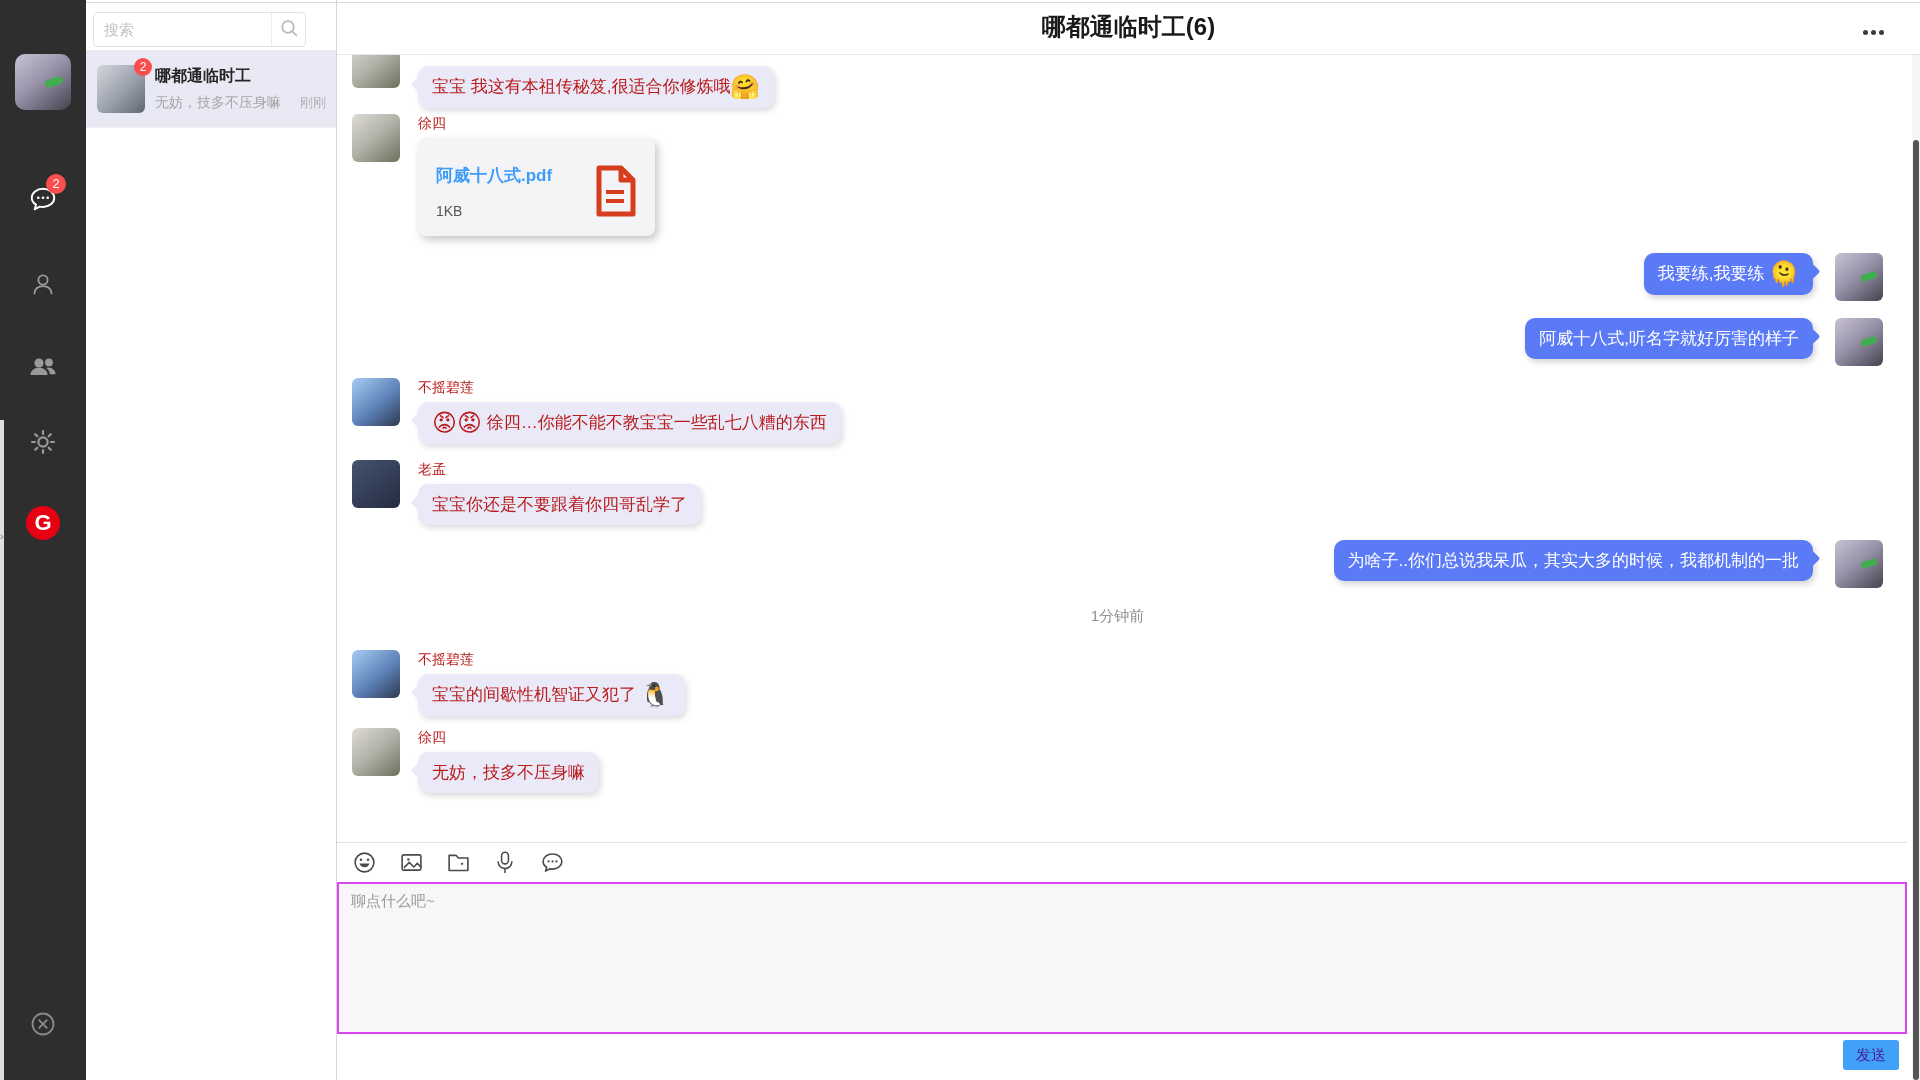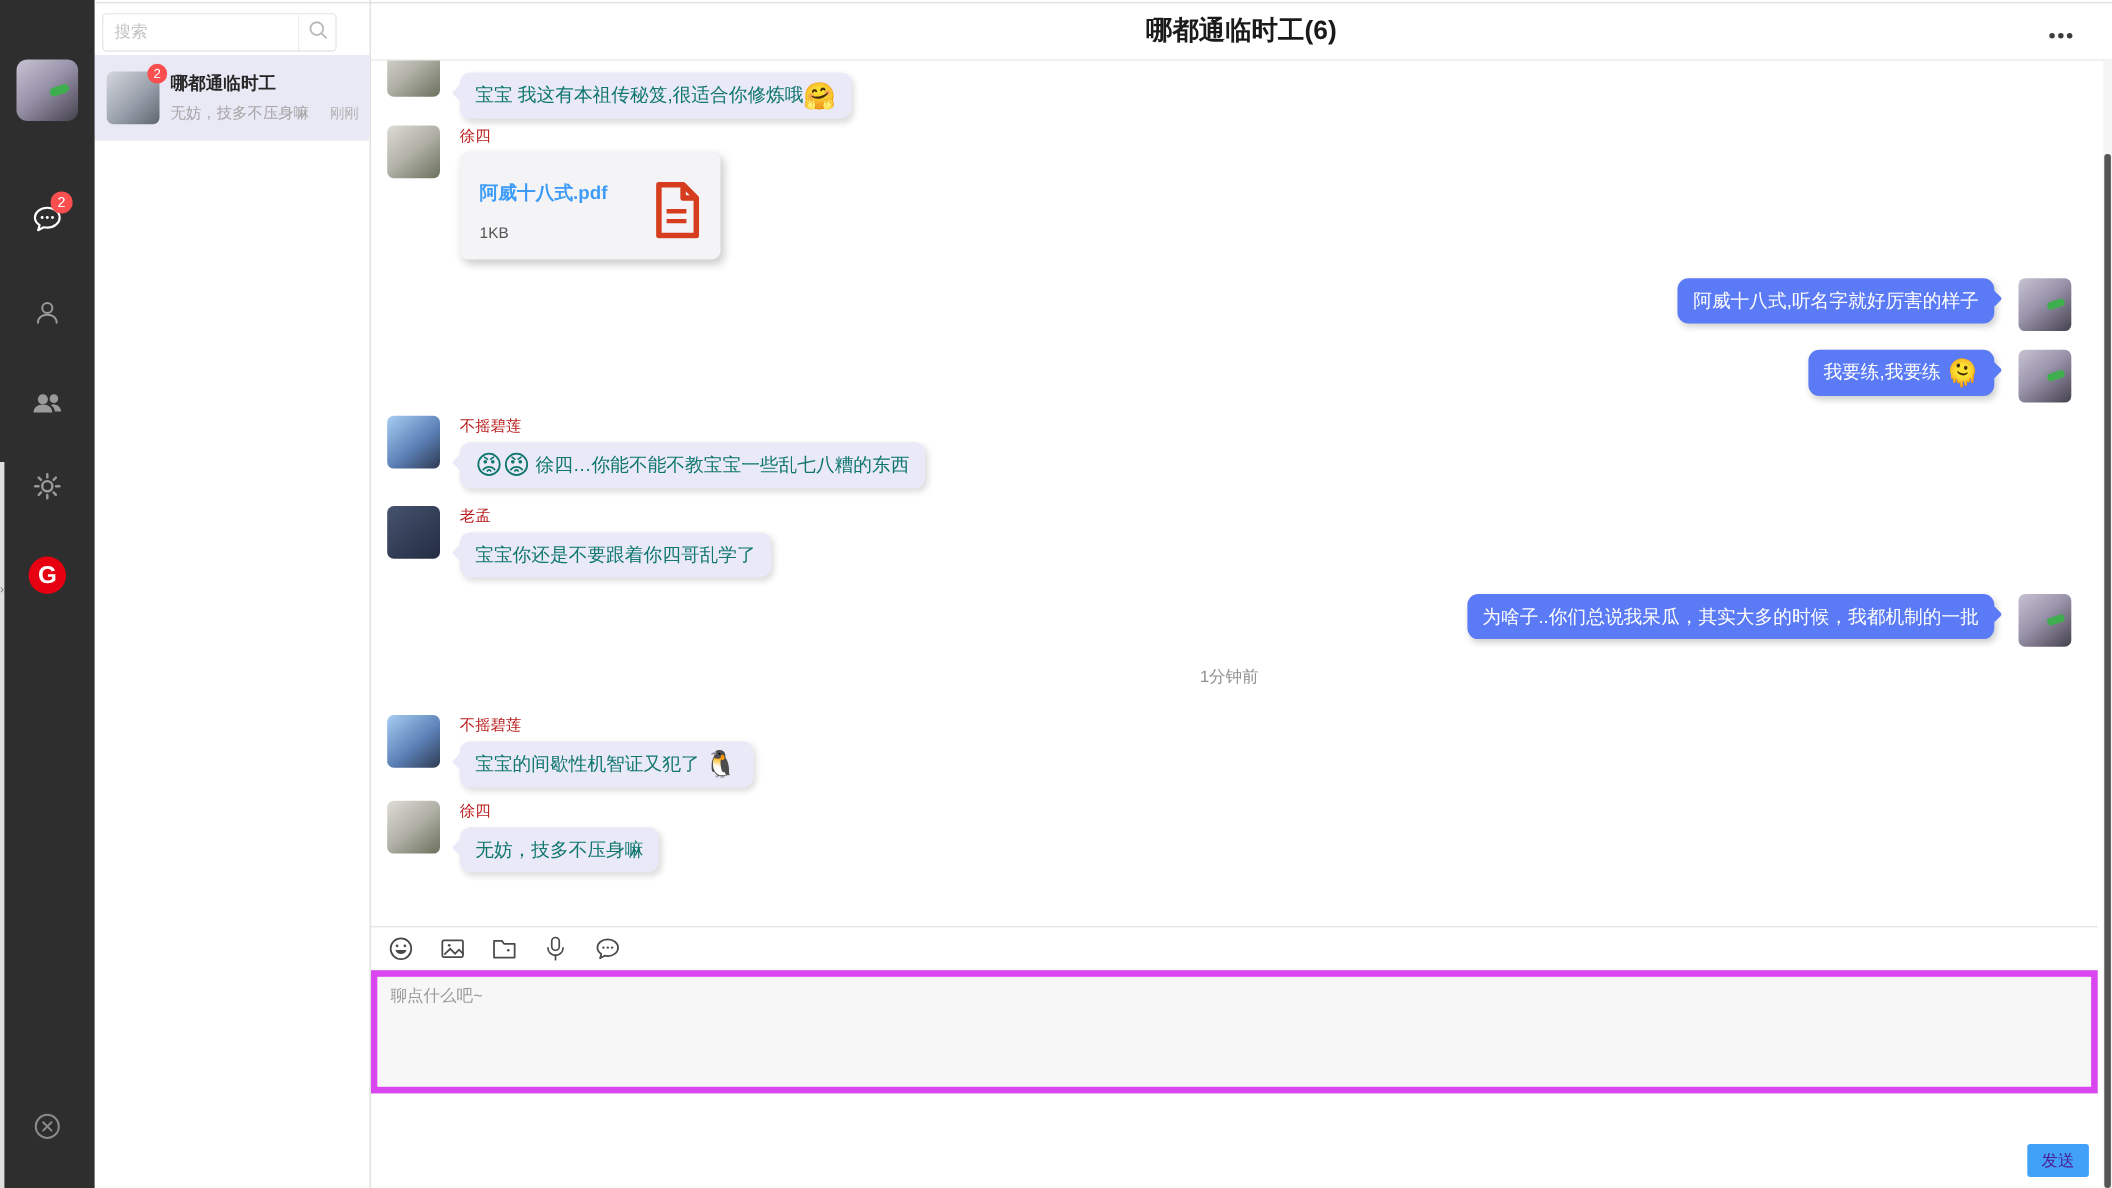"宝宝 我这有本祖传秘笈,很适合你修炼哦🤗" .bubble.left { color: #0f766e -> #b91c1c }
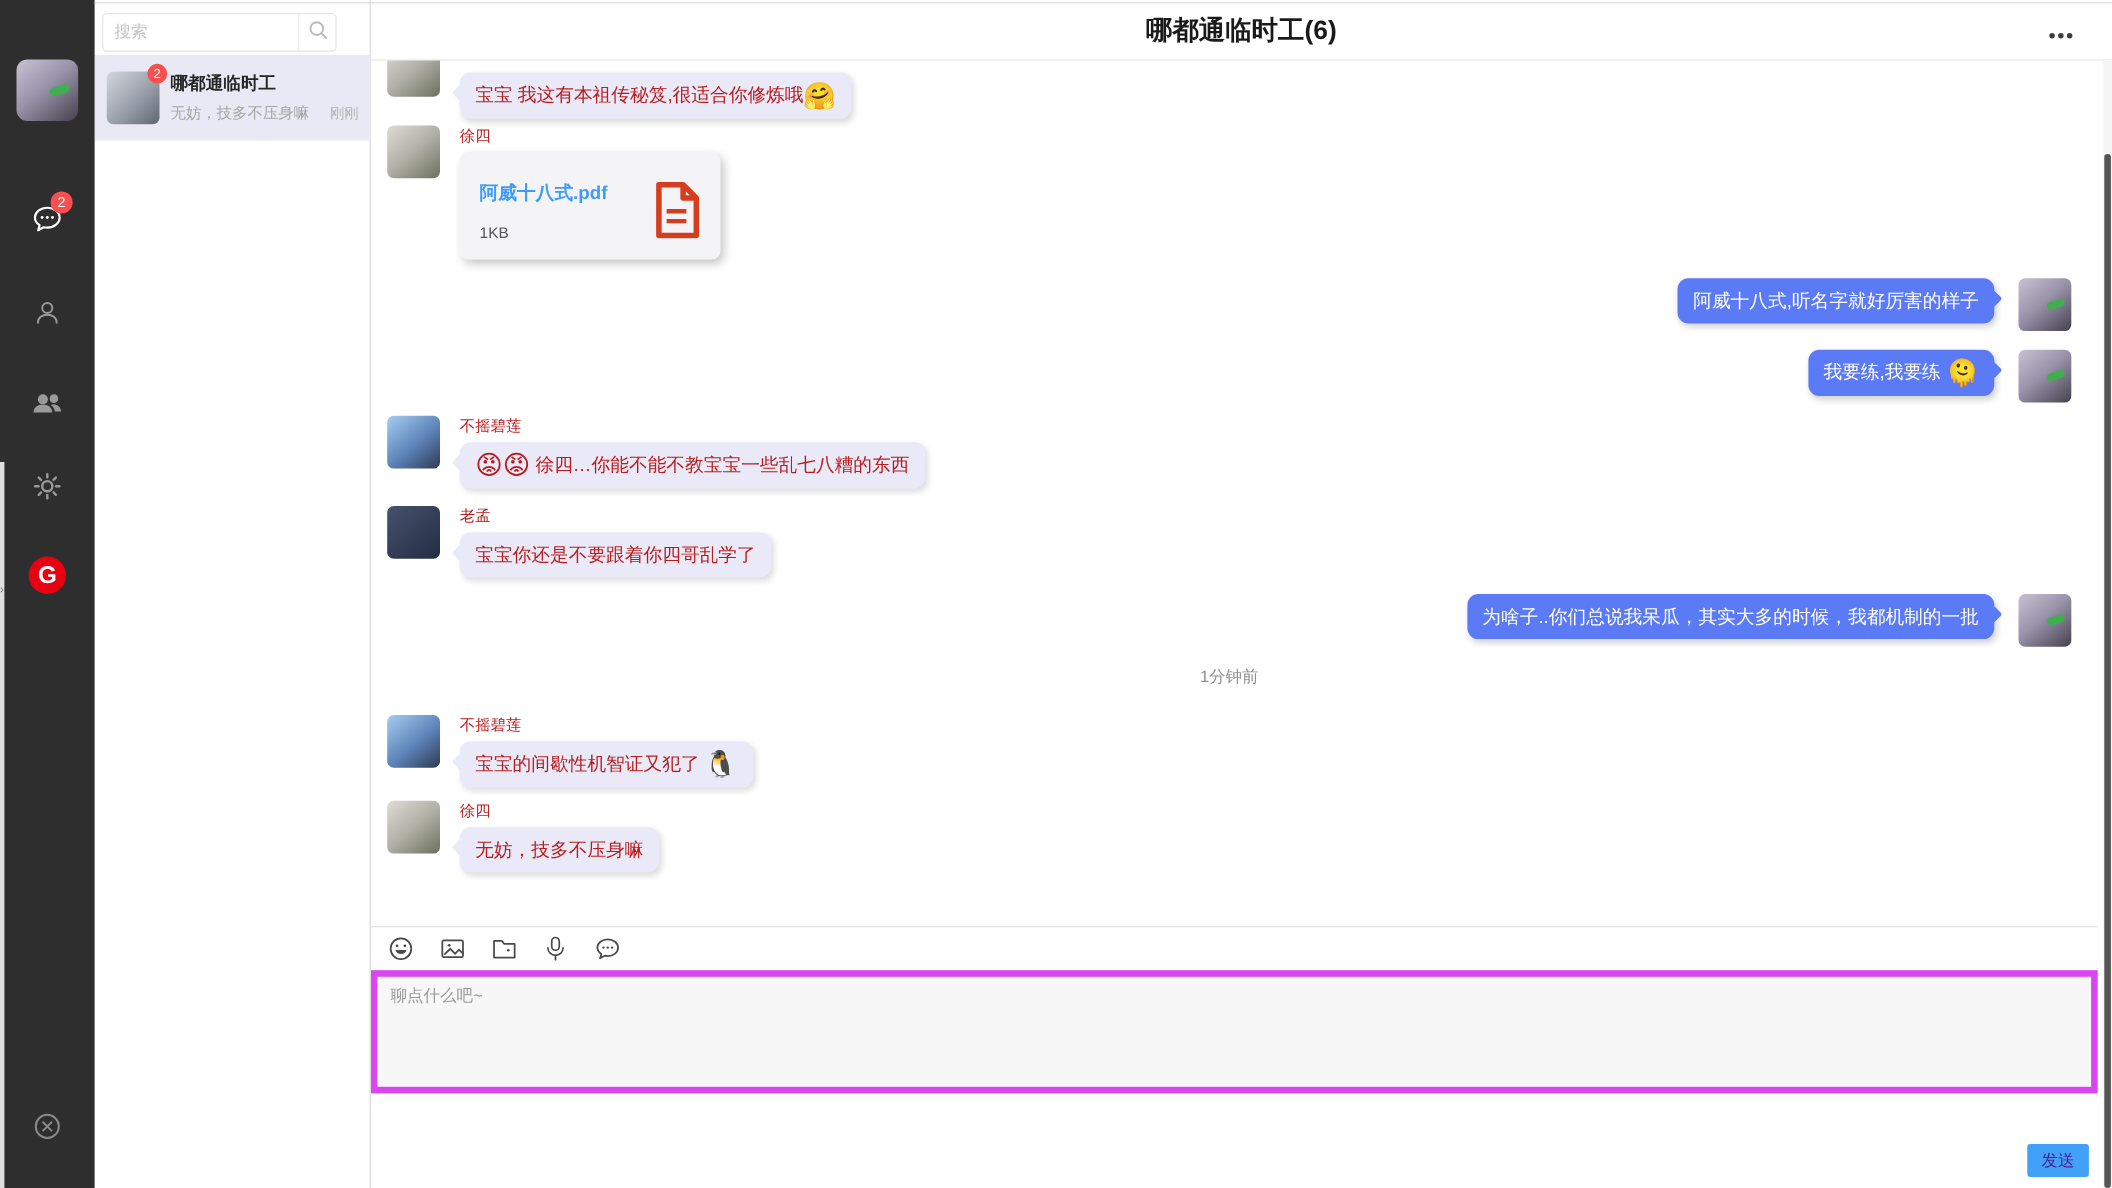"阿威十八式,听名字就好厉害的样子" div.msg { order: before "我要练,我要练 🫠" -> after "我要练,我要练 🫠" }
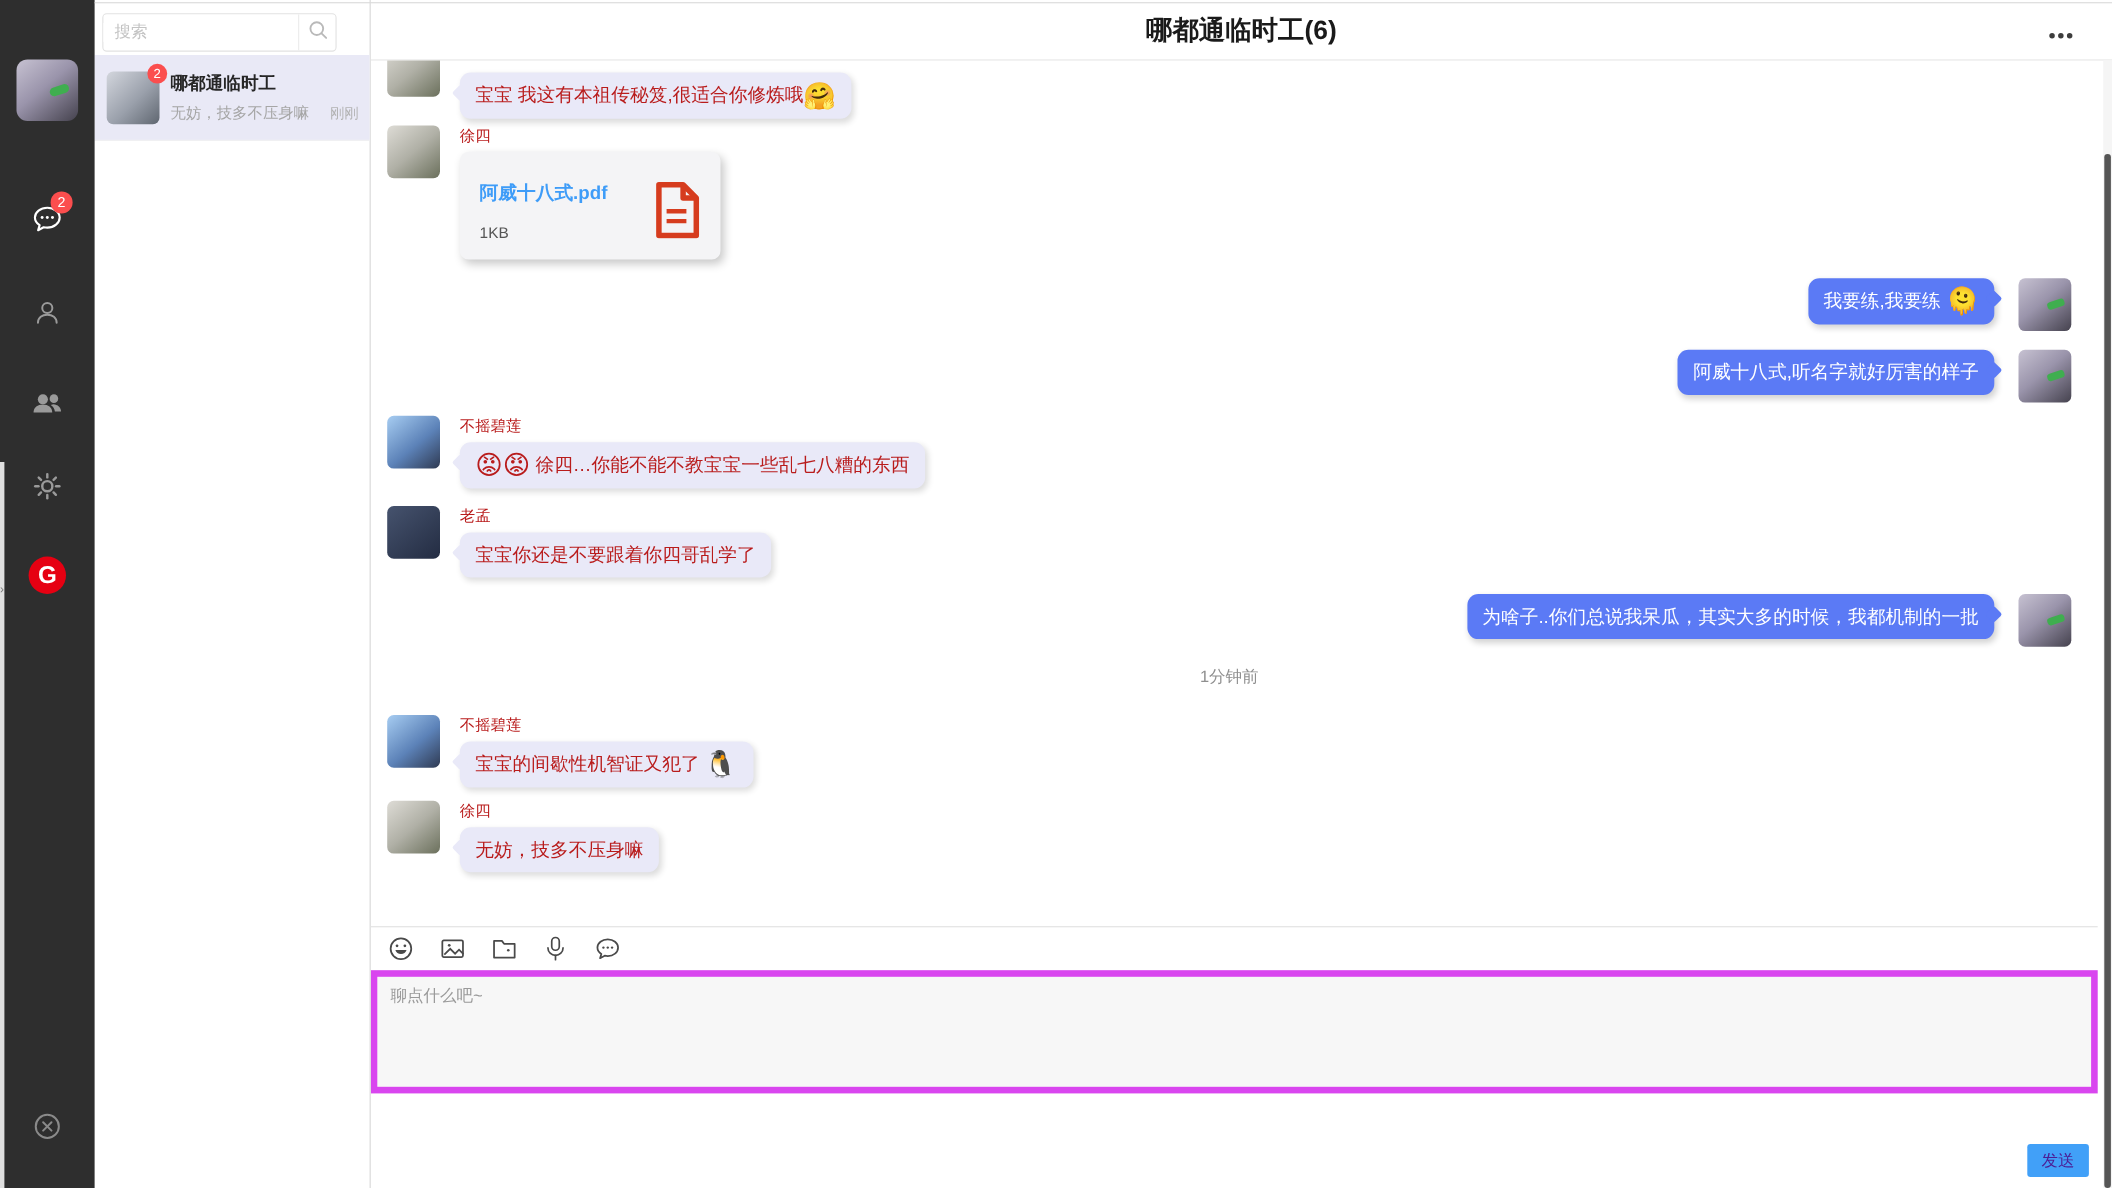"聊点什么吧~" .input-panel { border: 6px solid #d946ef -> 2px solid #d946ef; height: 112px -> 152px }
